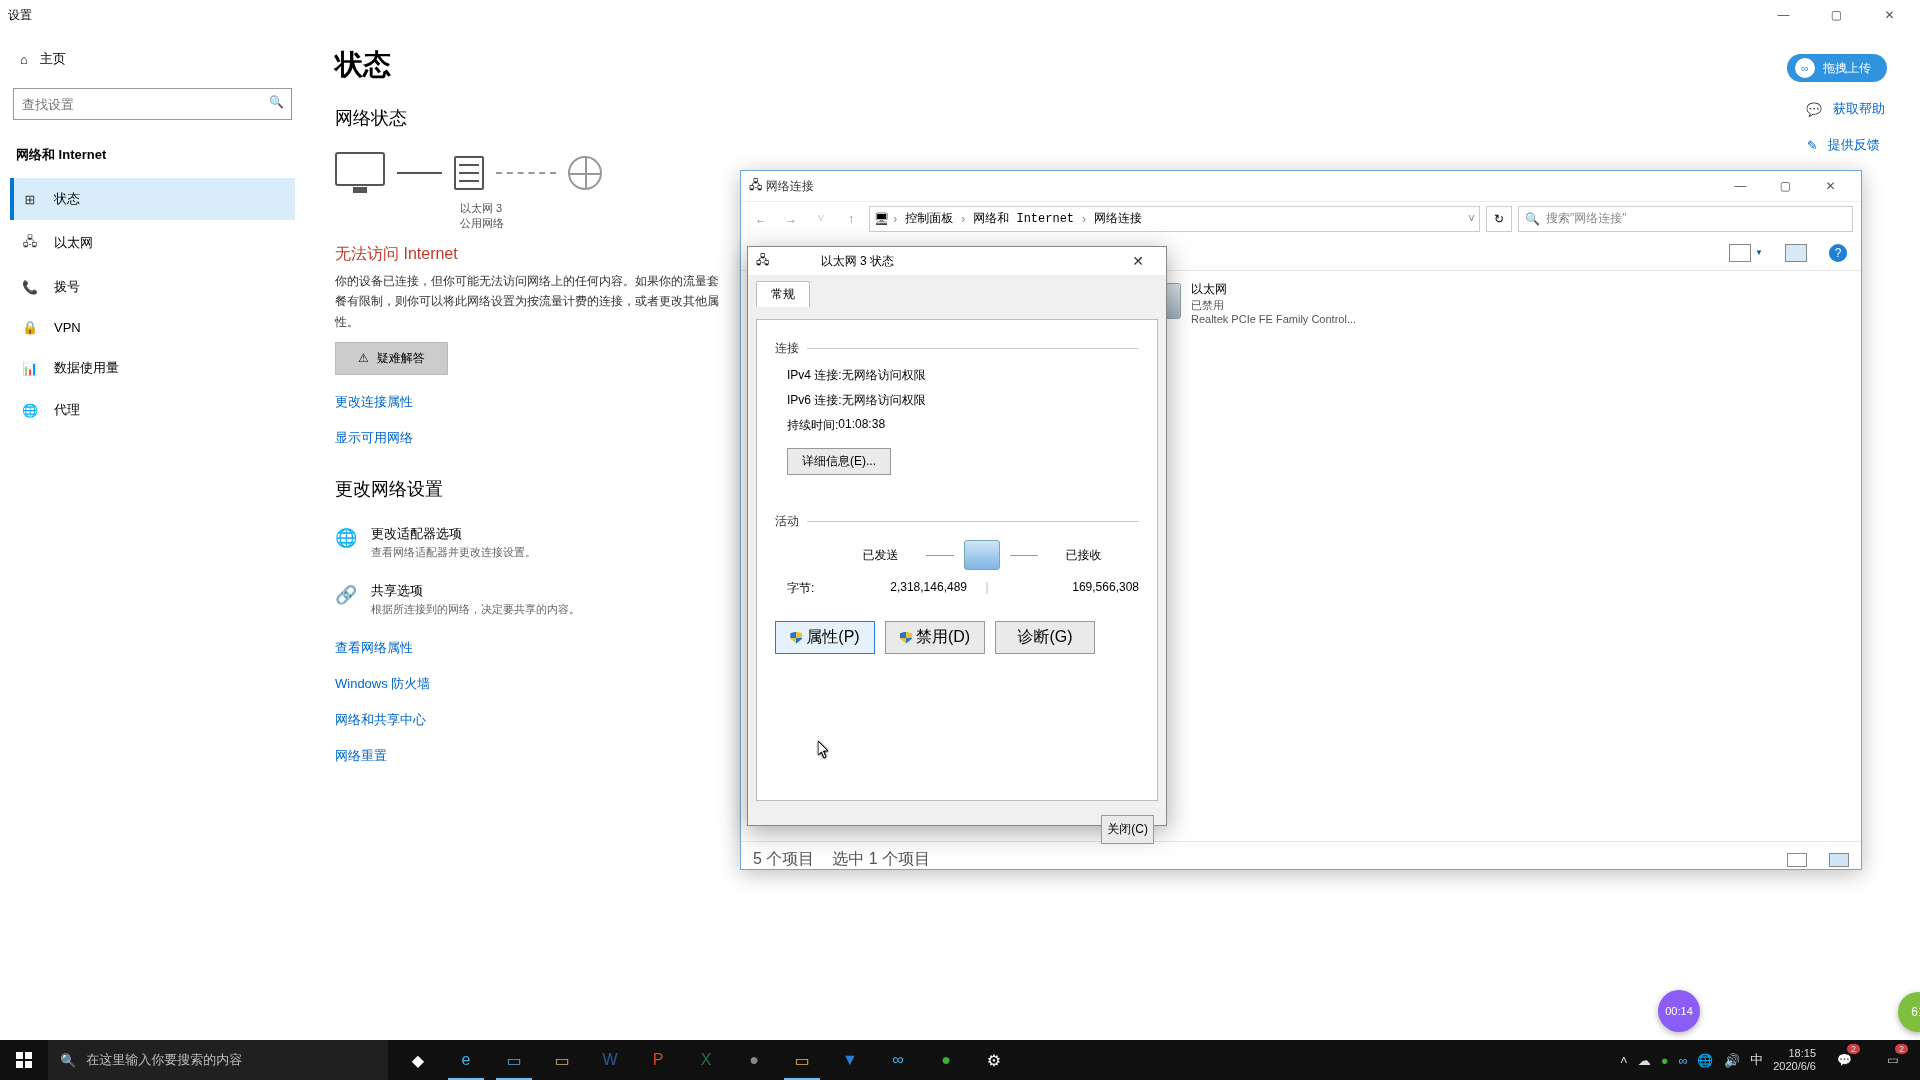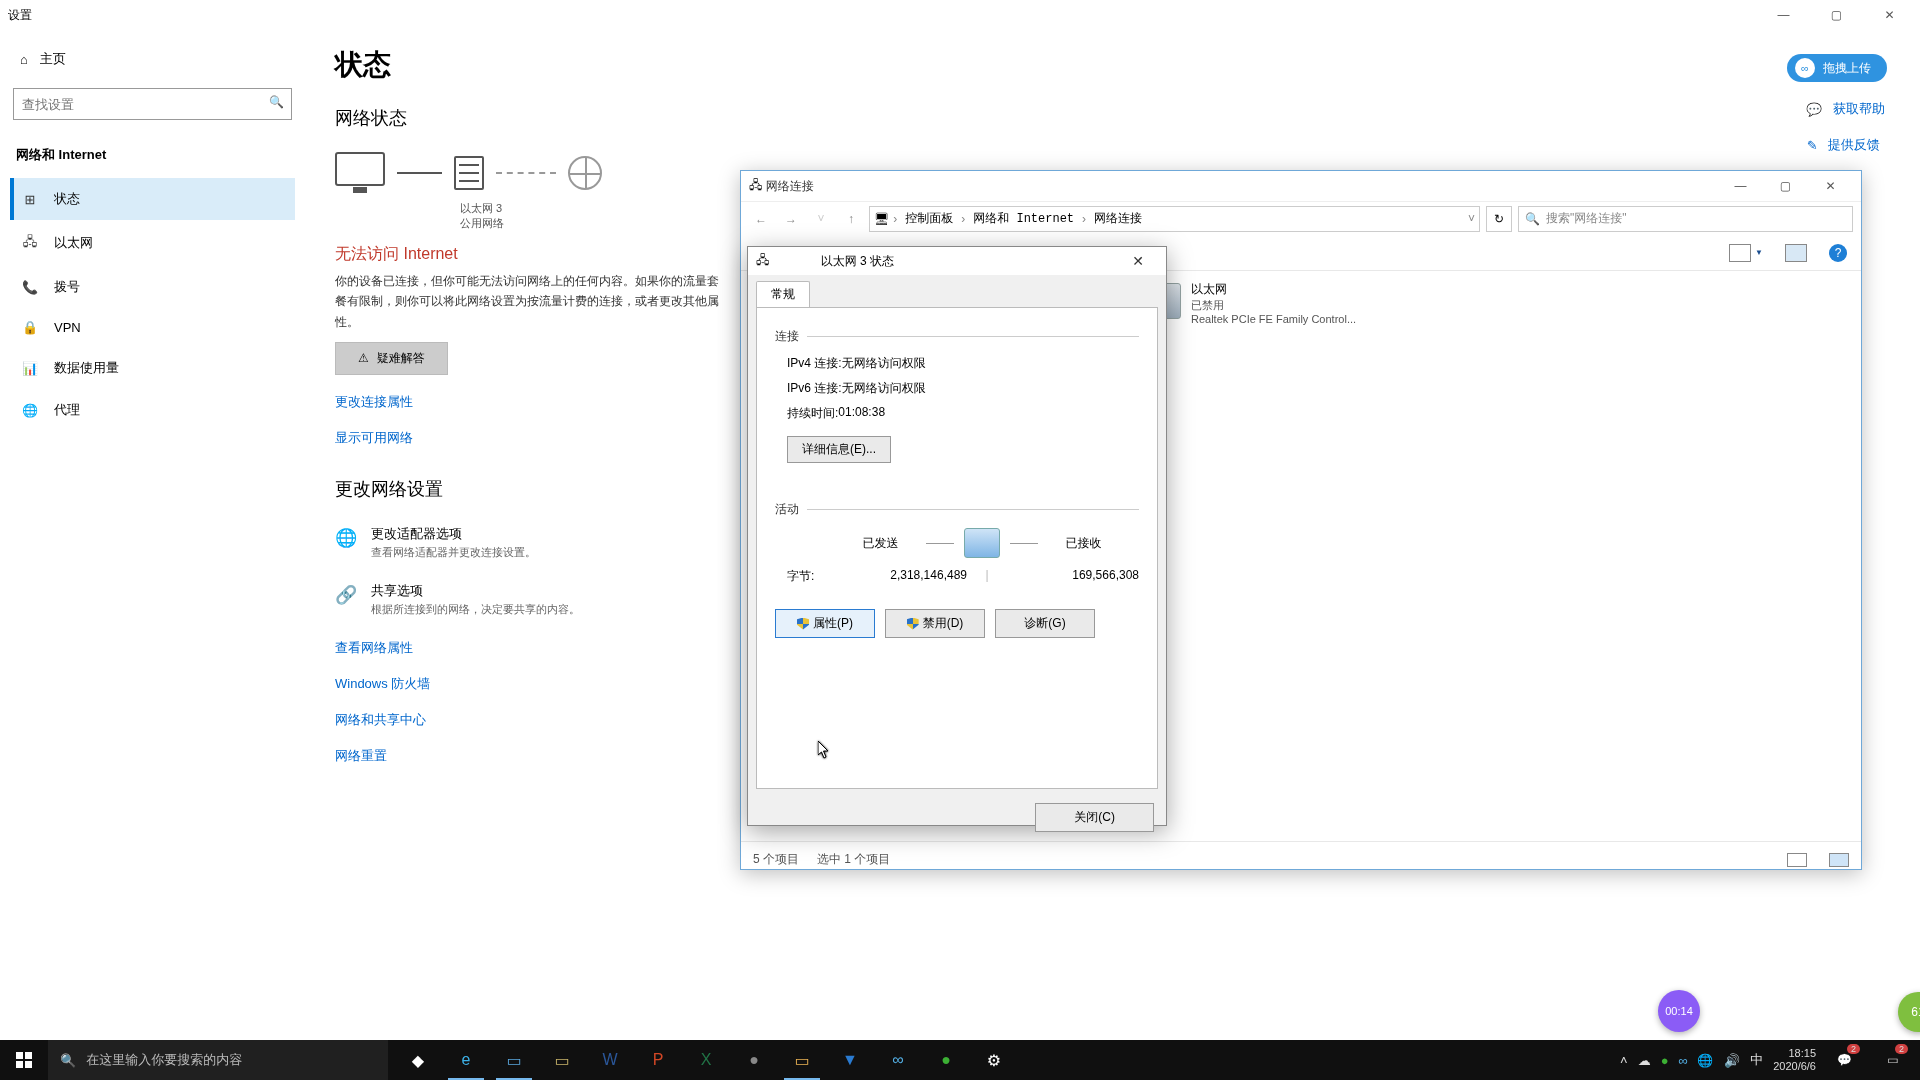"常规" .dlg-tabs { padding: 6px 8px 0 8px -> 6px 8px 12px 8px }
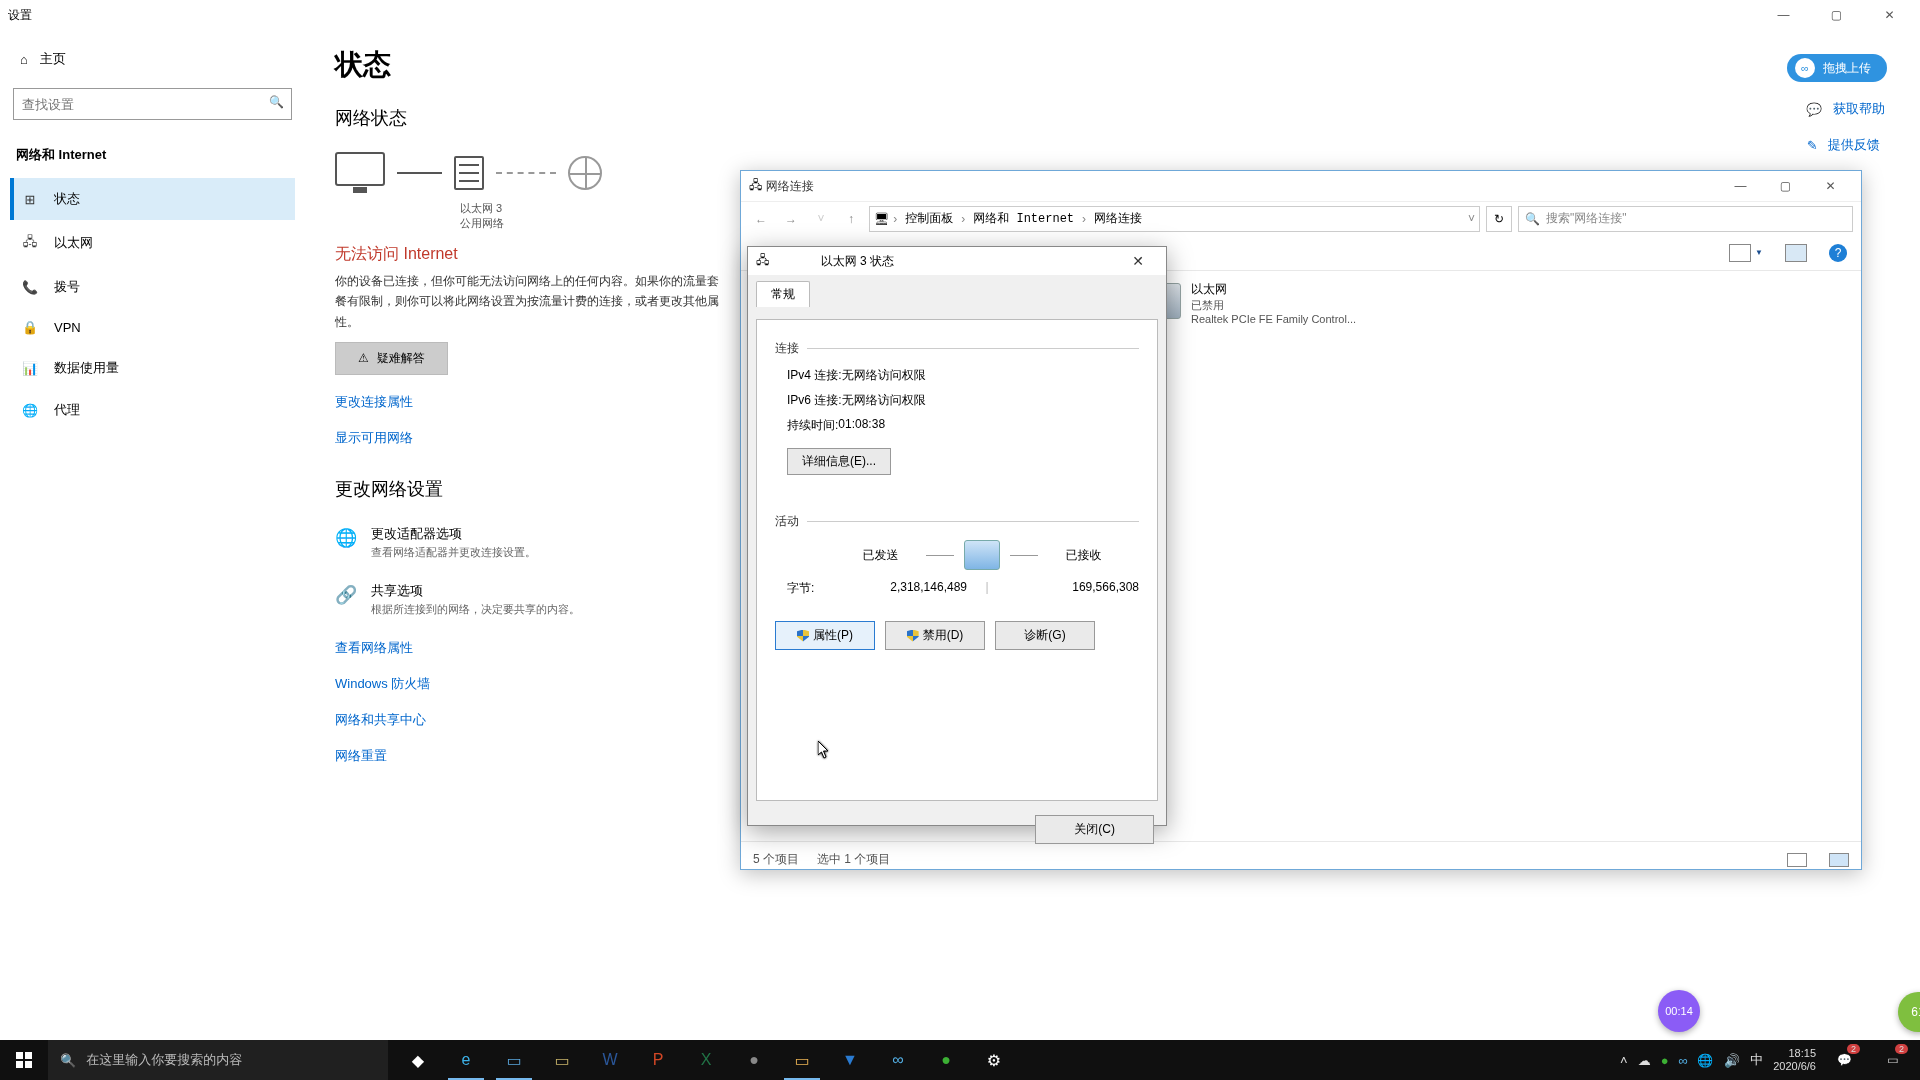"属性(P)" .bot-btns button { font-size: 12px -> 16px }
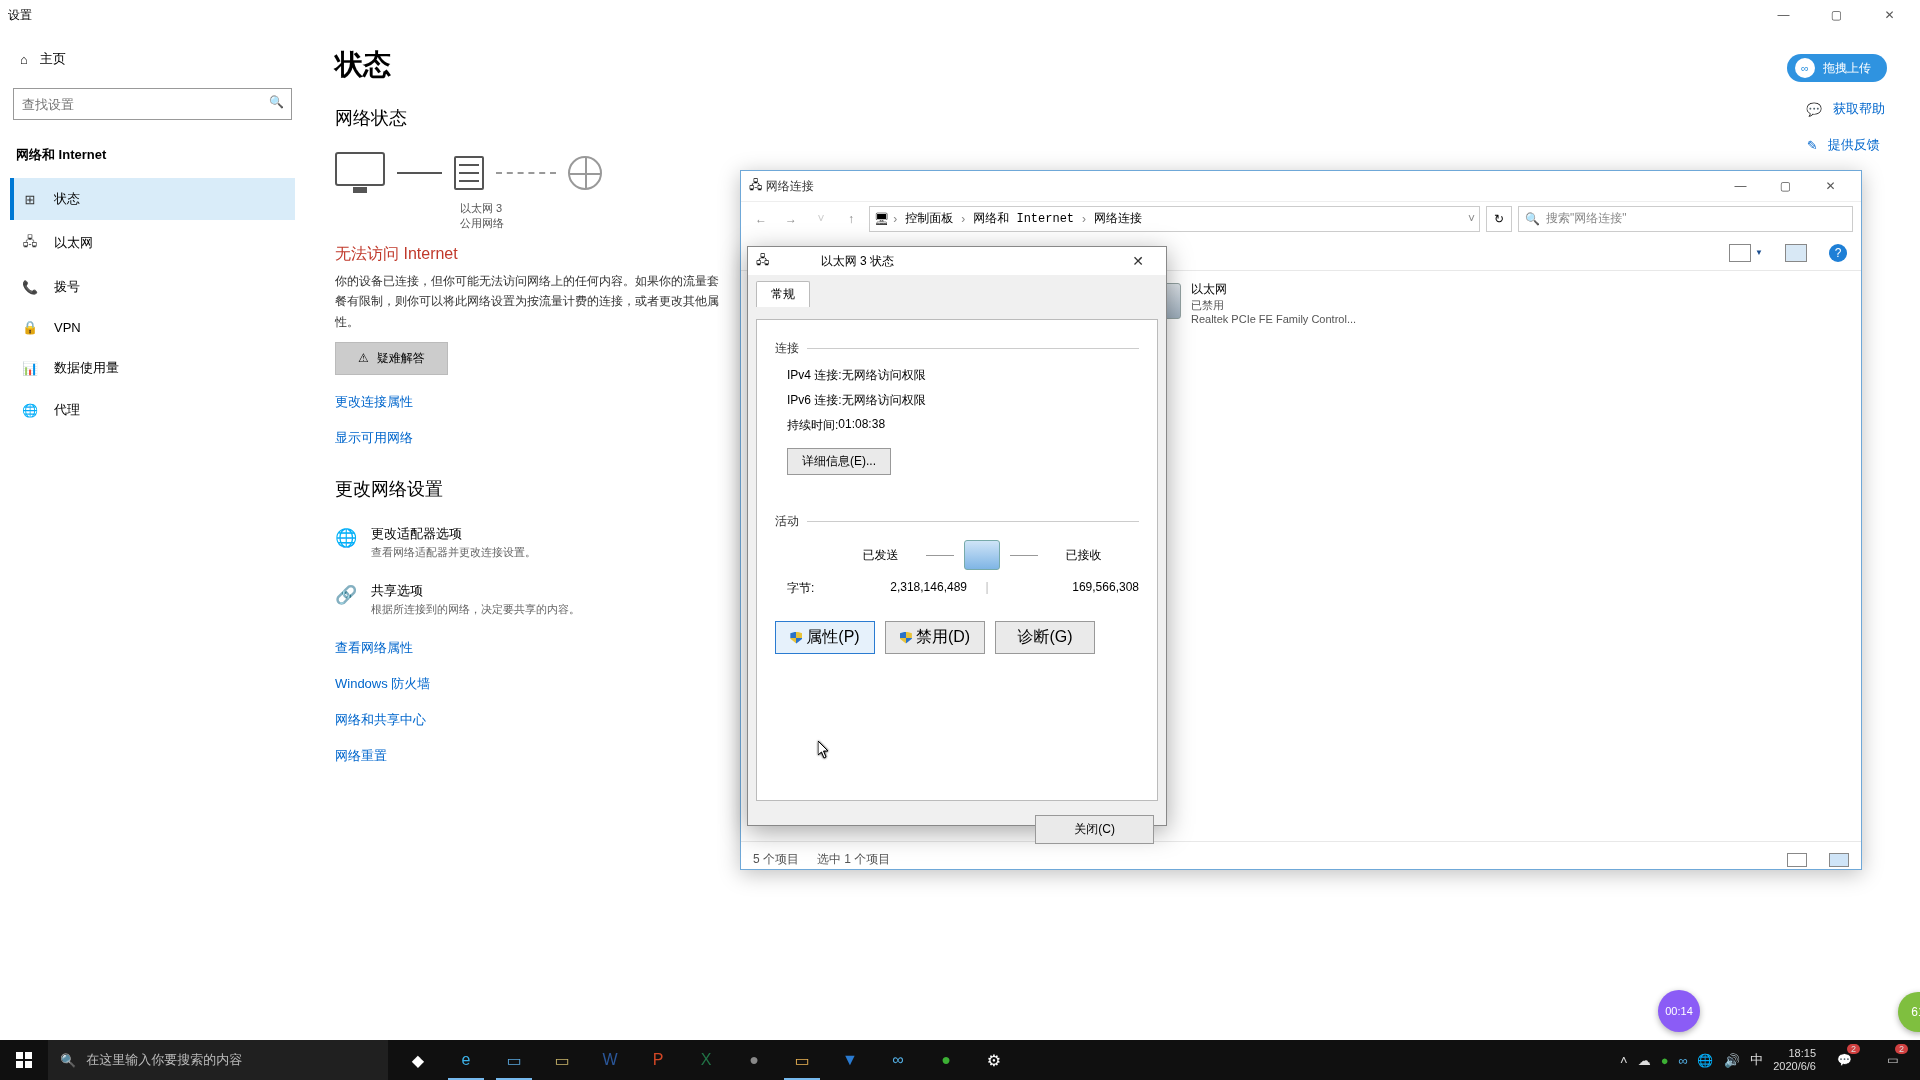"关闭(C)" .dlg-foot button { padding: 5px 38px -> 5px 5px }
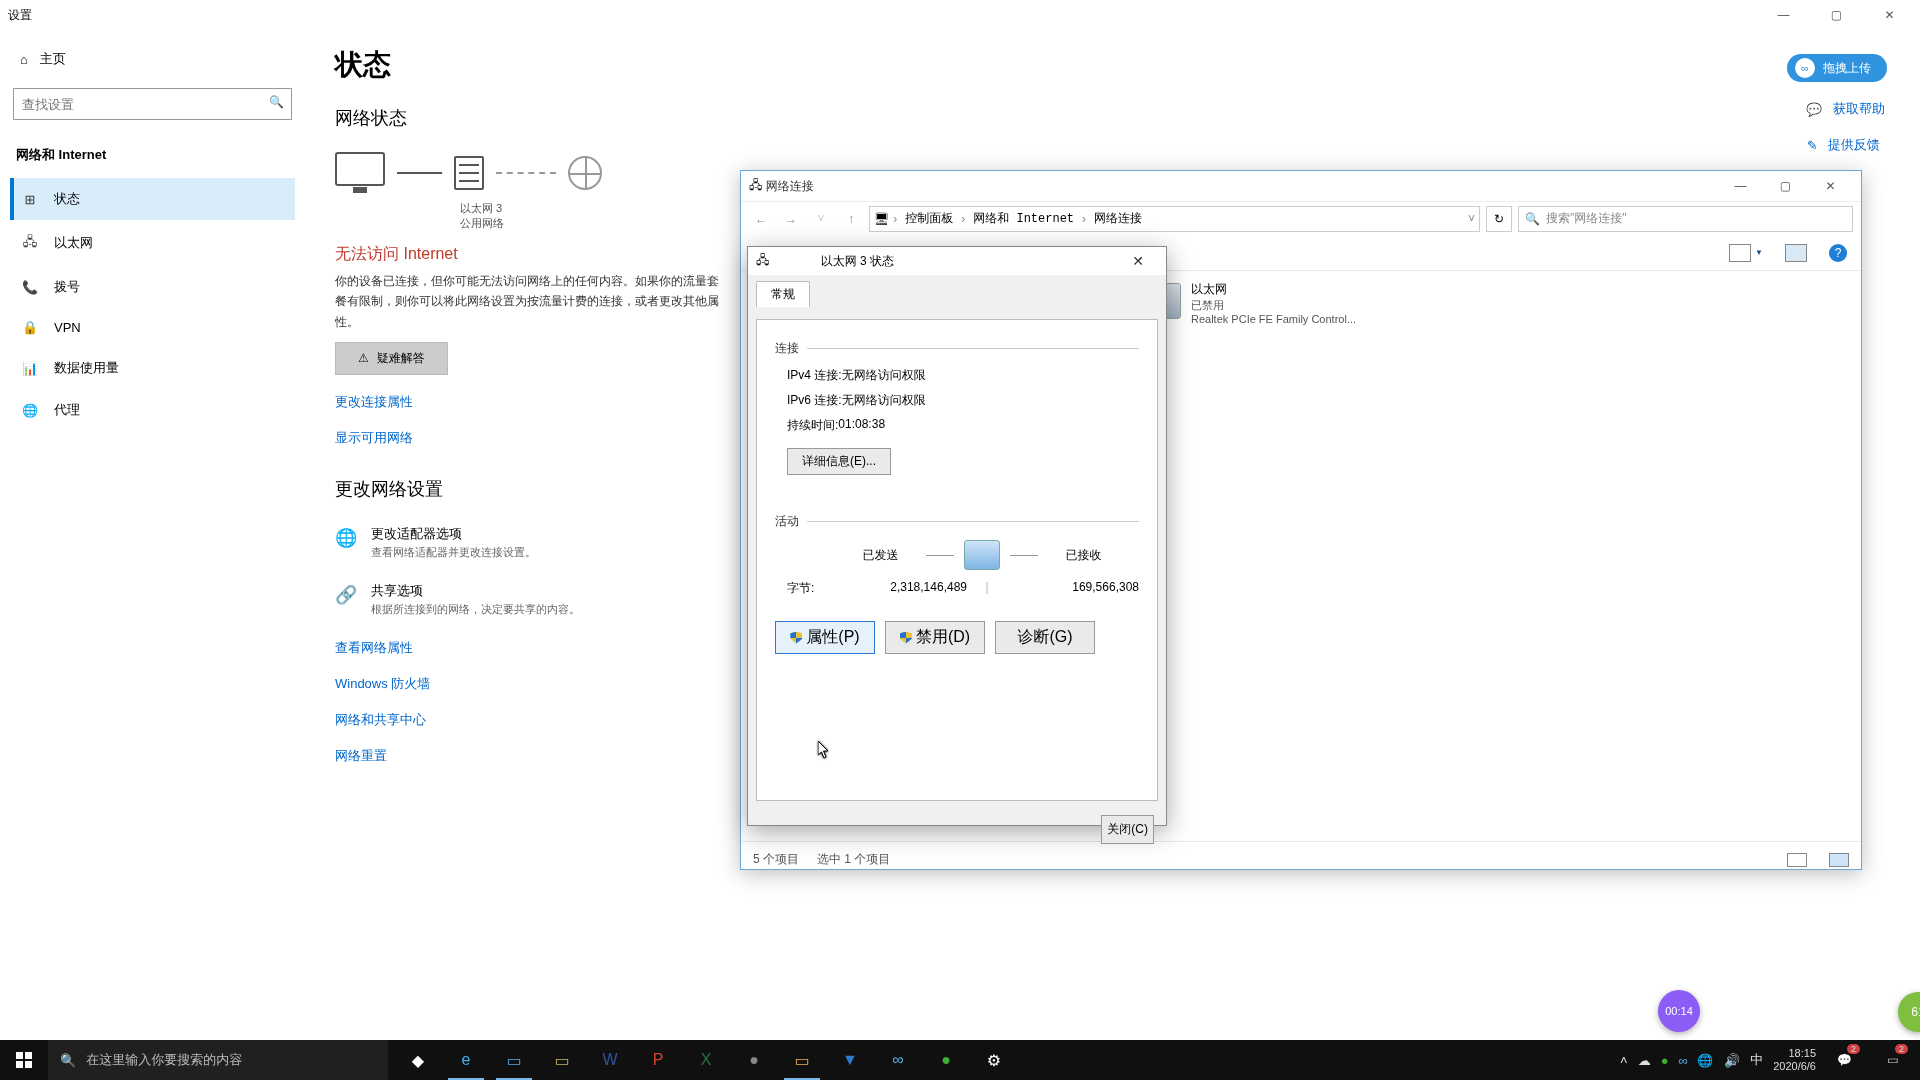"5 个项目" .exp-status { font-size: 12px -> 16px }
